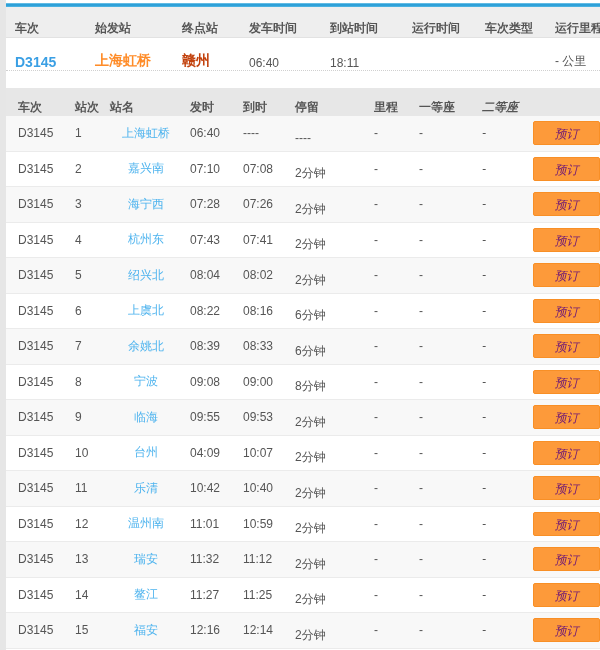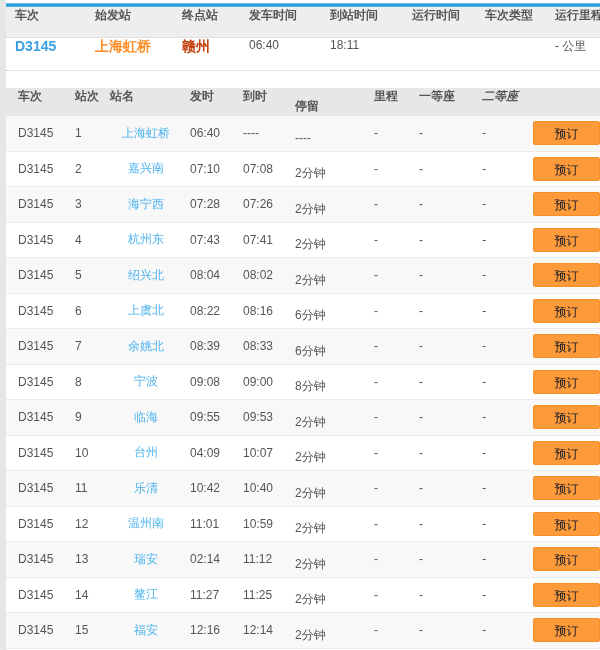"车次" .row { align-items: flex-start -> flex-end }
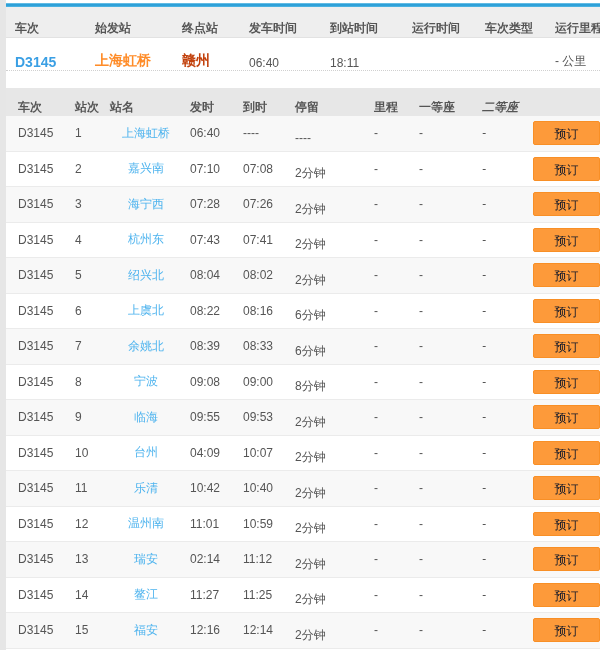"预订" .book-btn { color: #0f172a -> #701a75; font-style: none -> italic }
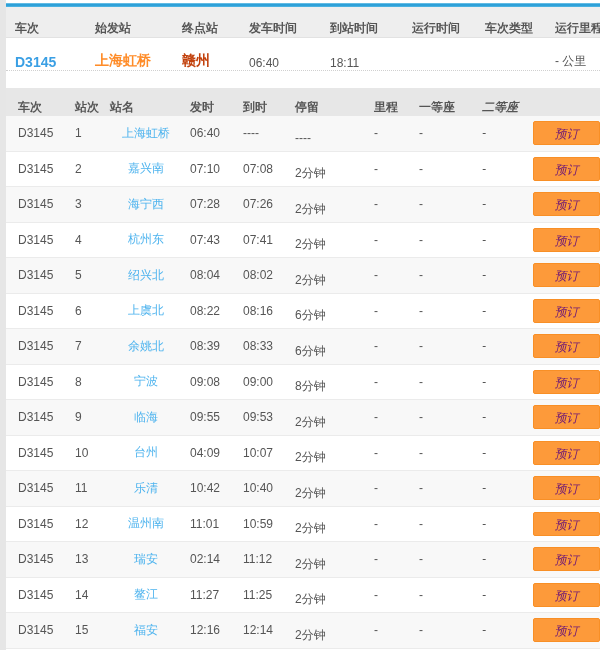"02:14" div.cell { text: 02:14 -> 11:32 }
